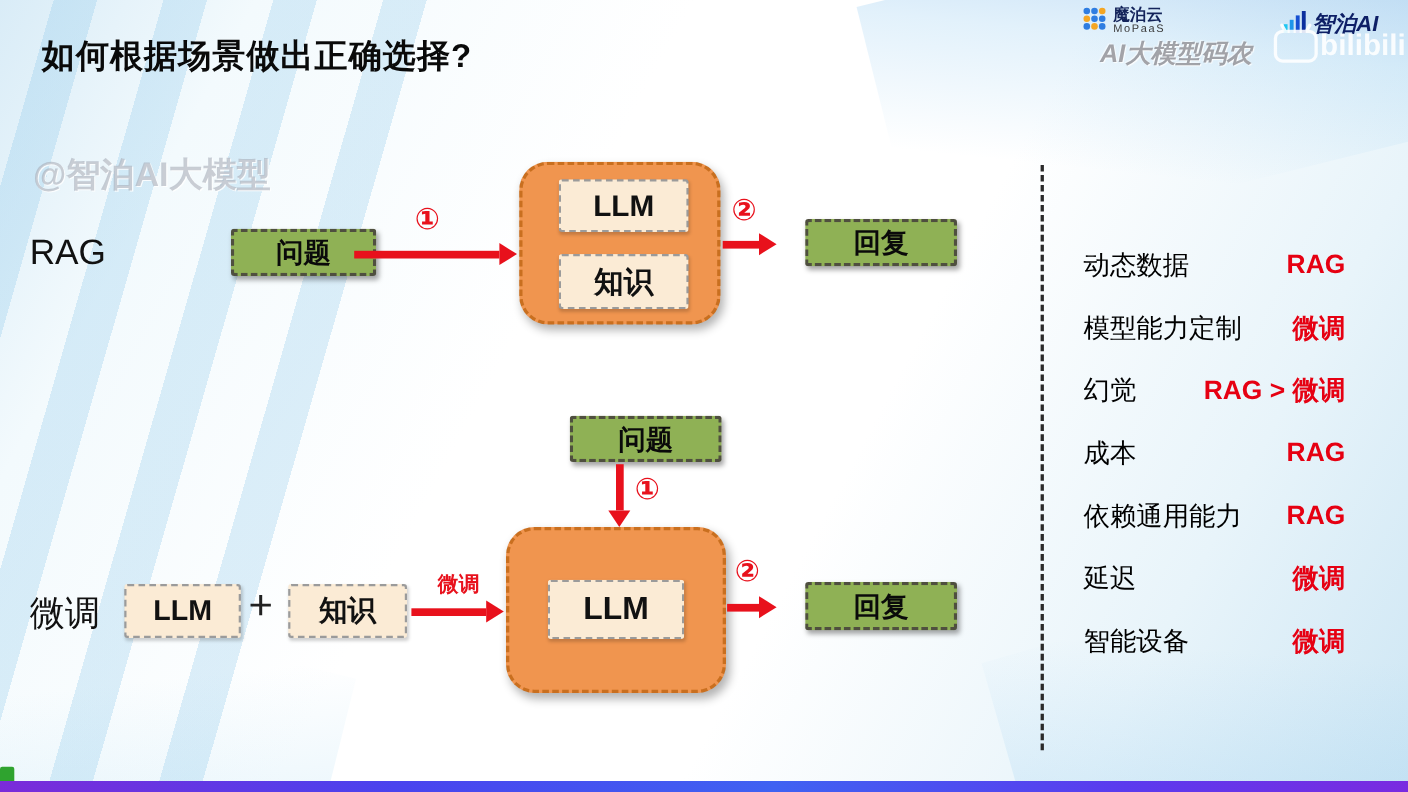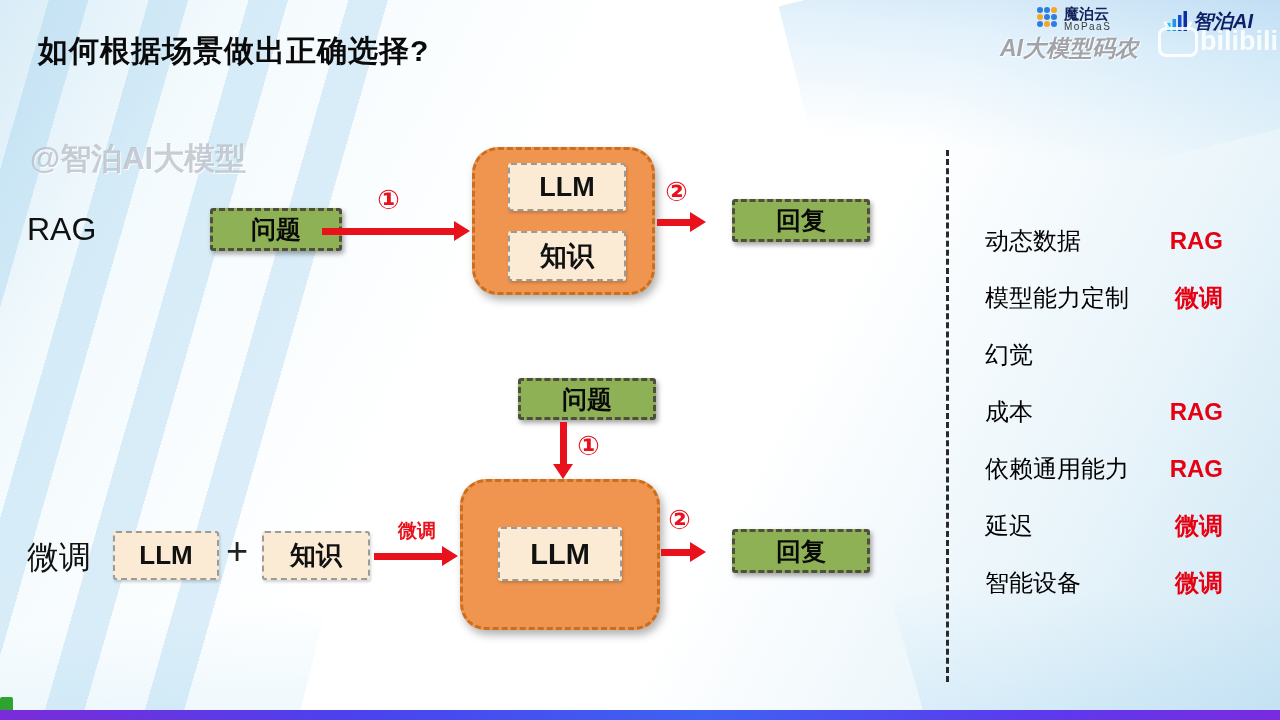"魔泊云" .logo-mopaas { left: 1036px -> 984px }
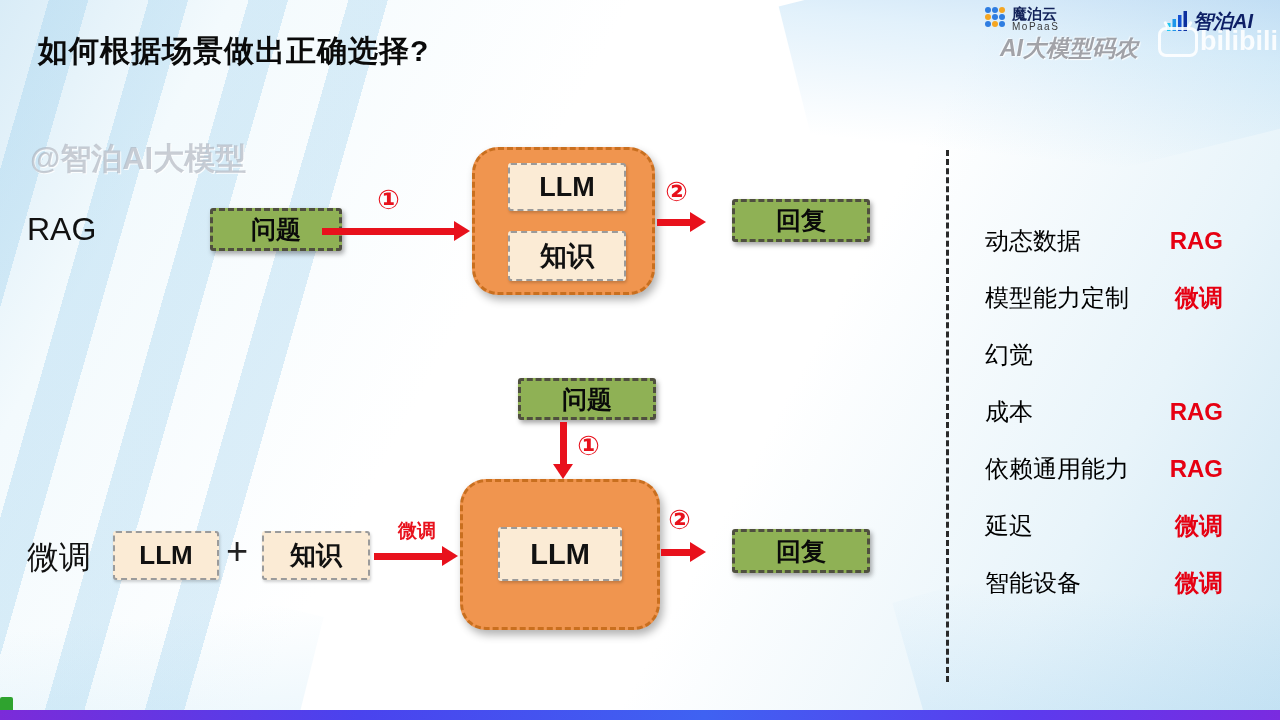"RAG > 微调" span.val { html: none -> <span>RAG &gt; 微调</span> }
